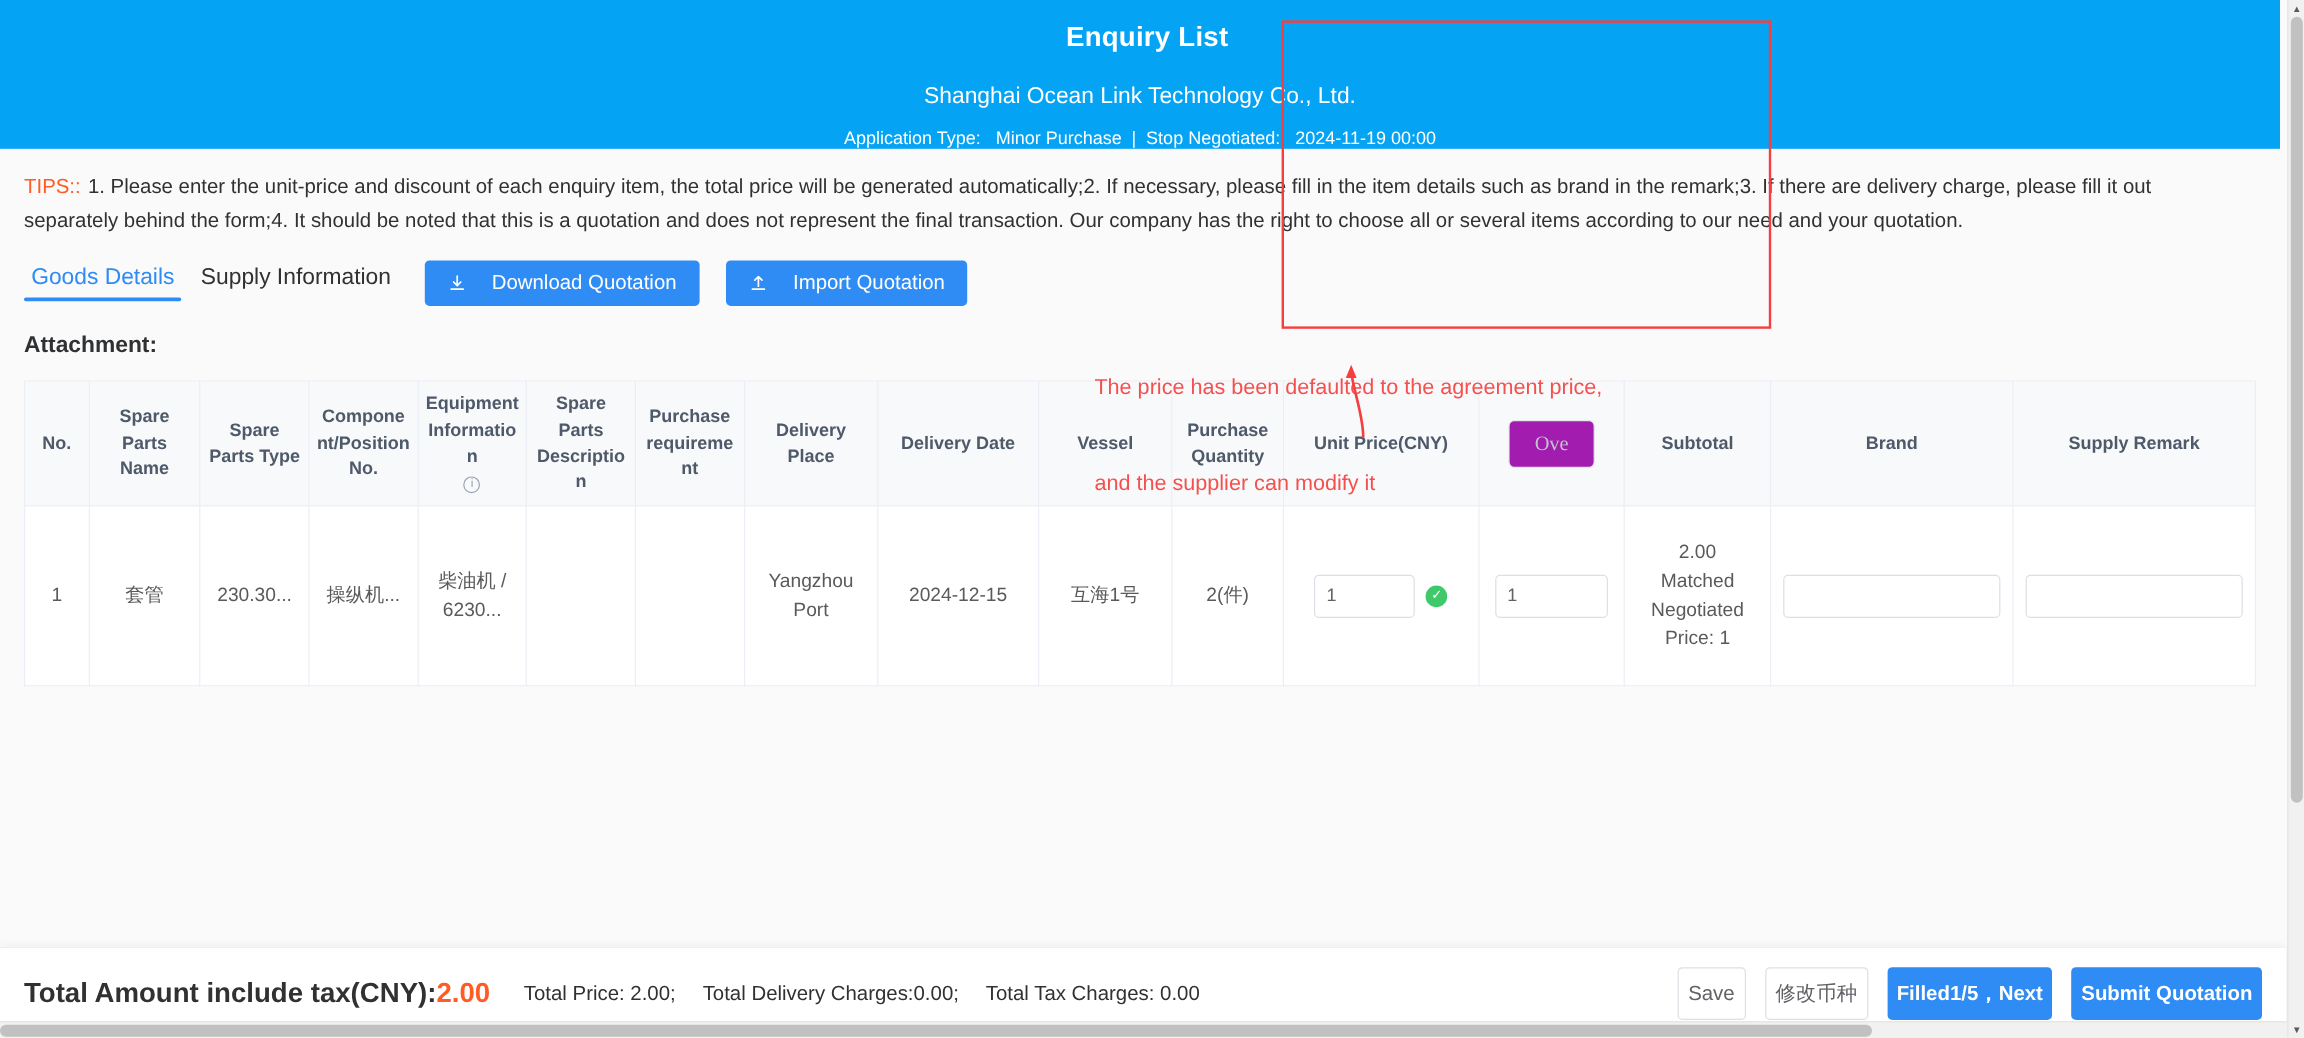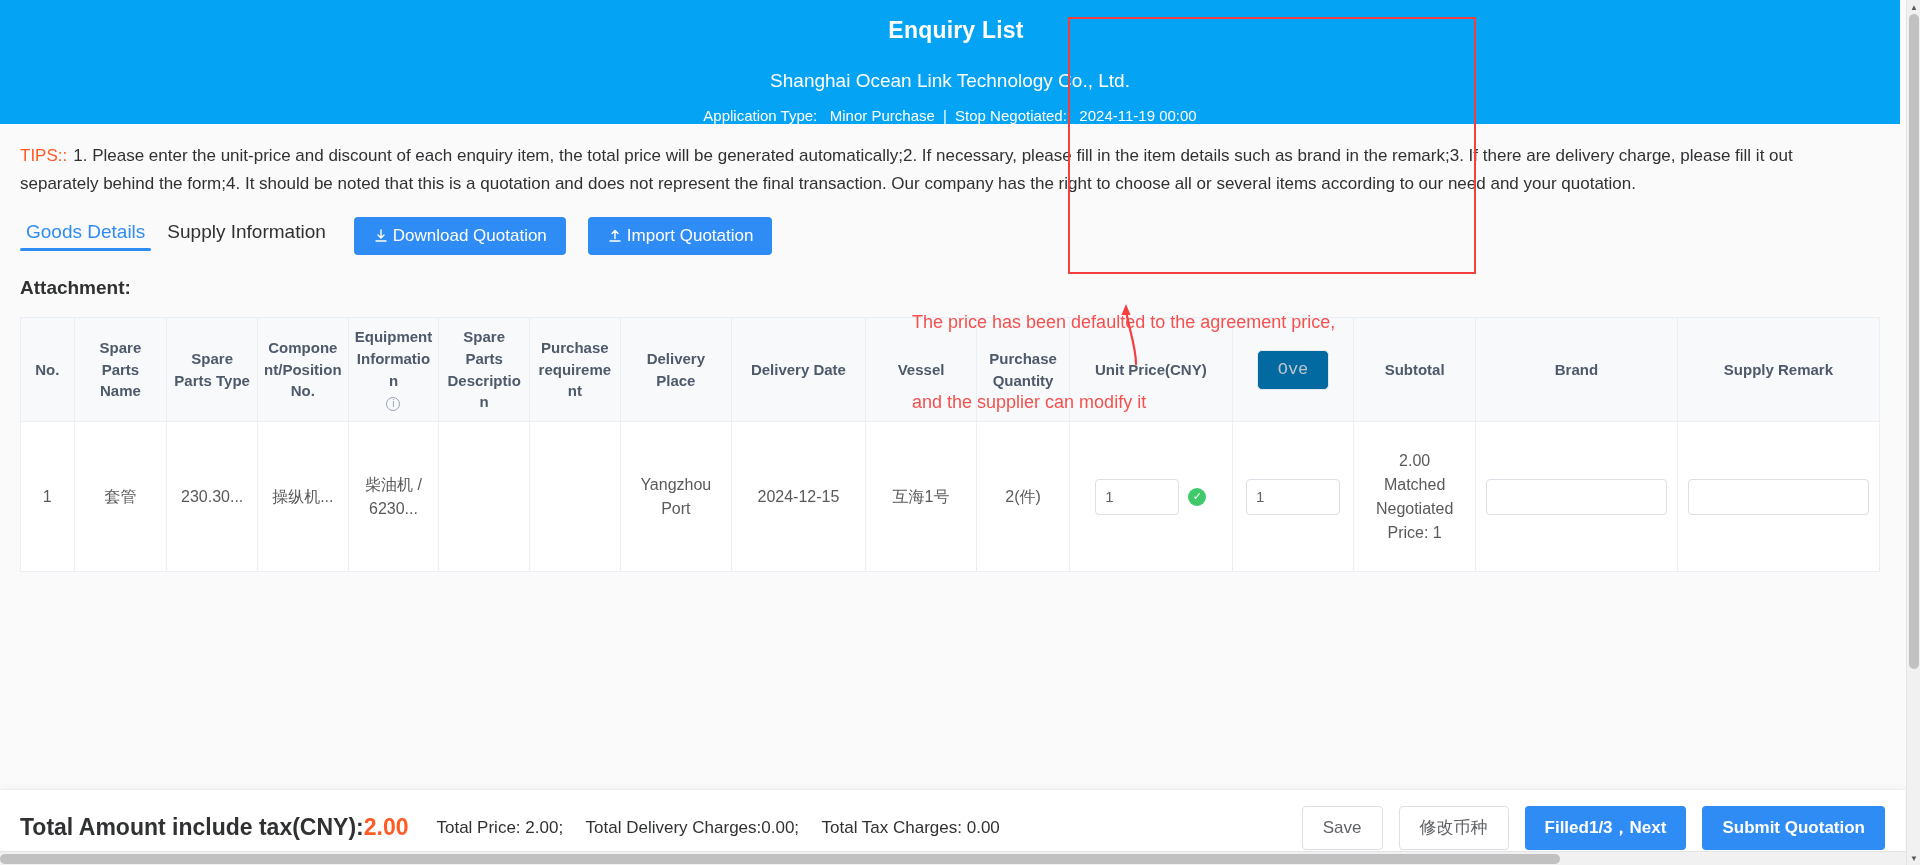"Download Quotation" .btn { gap: 4px -> 21px }
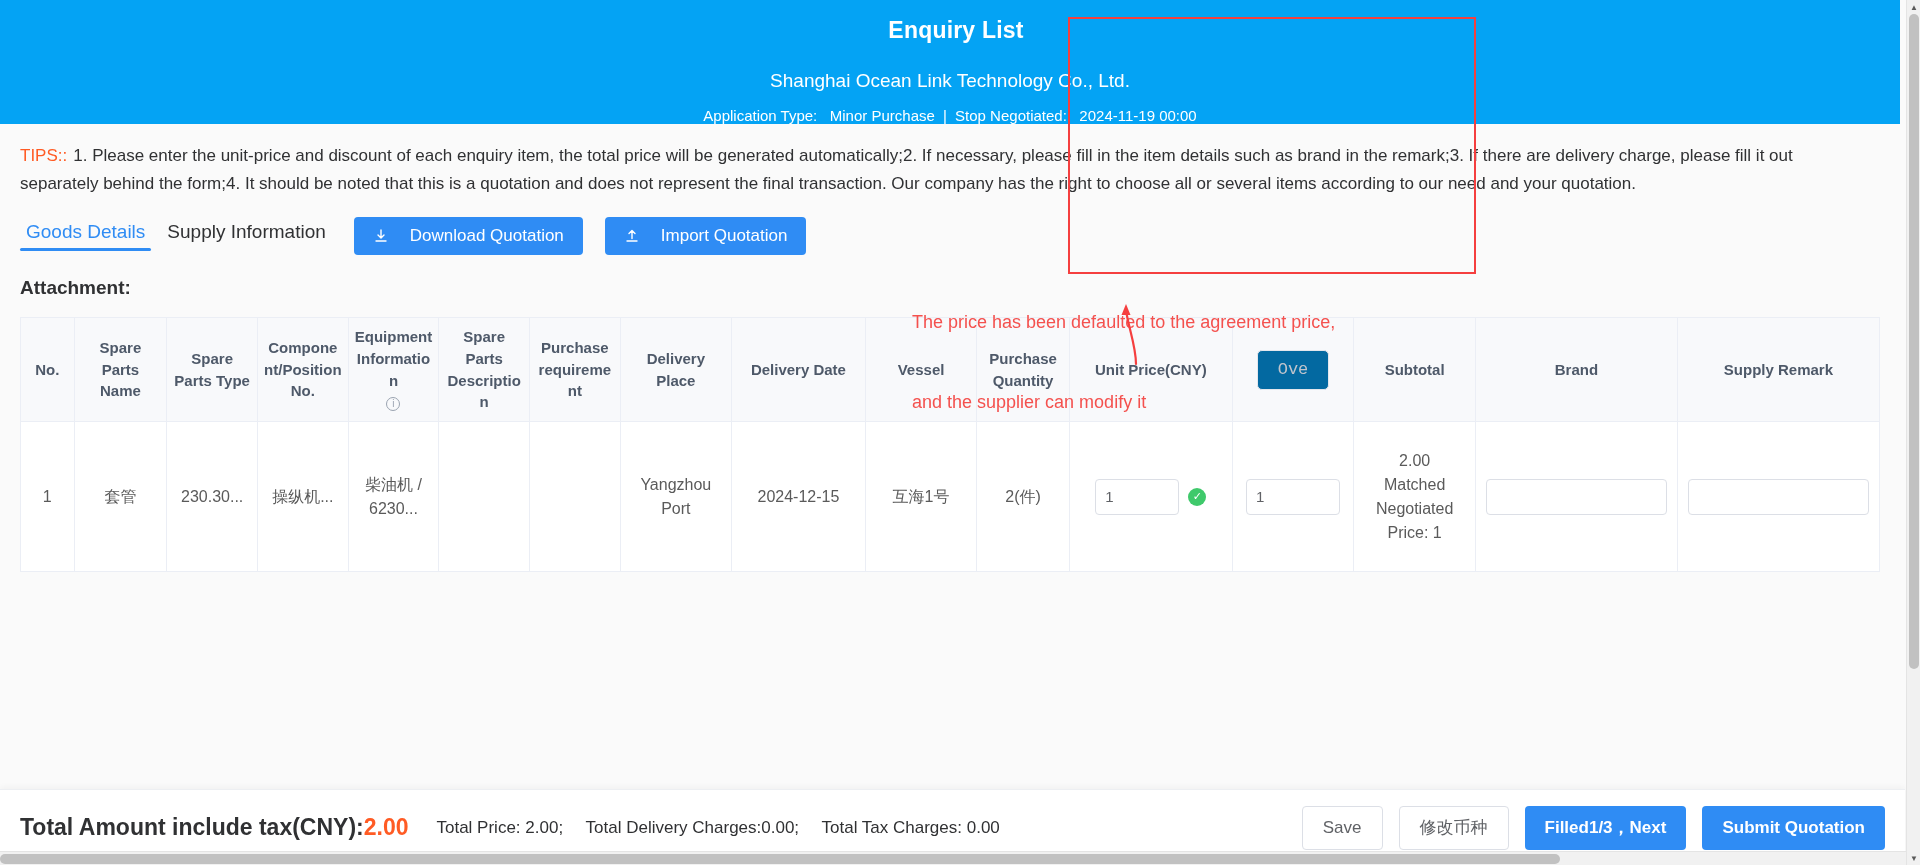"Ove" .ove-btn { background: #0369a1 -> #a21caf; font-family: Liberation Mono, monospace -> Liberation Serif, serif }
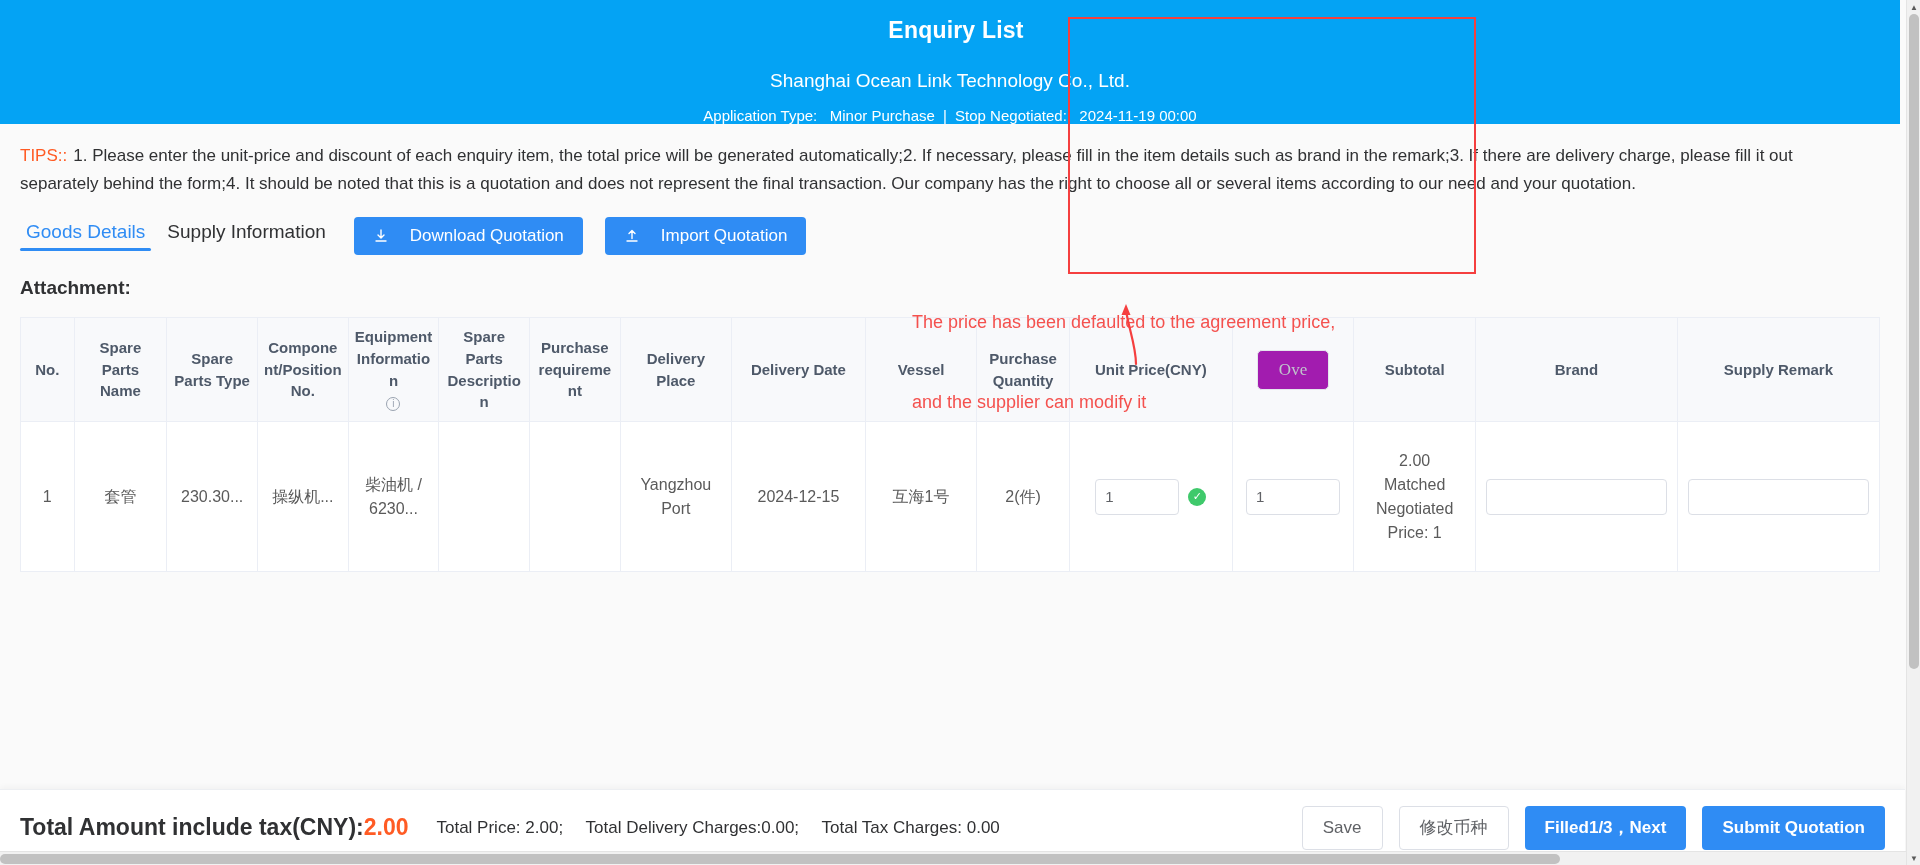"Save" .btn-foot { padding: 0 20px -> 0 8px }
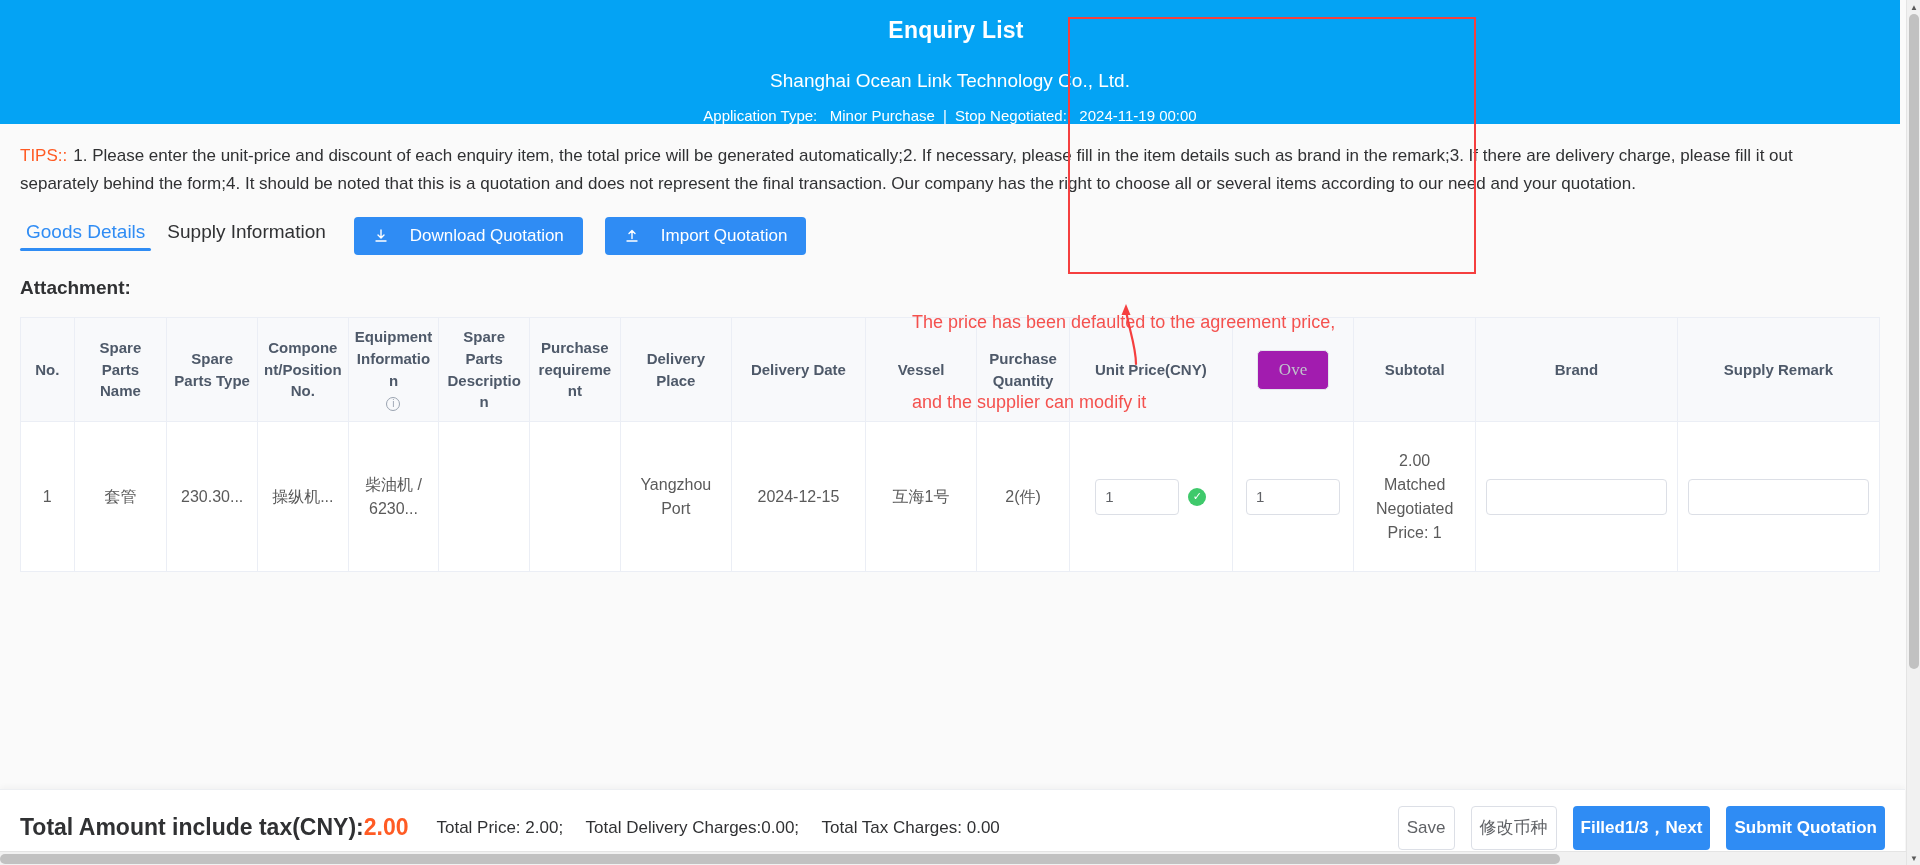"Filled1/3，Next" button.btn { text: Filled1/3 -> Filled1/5 }
